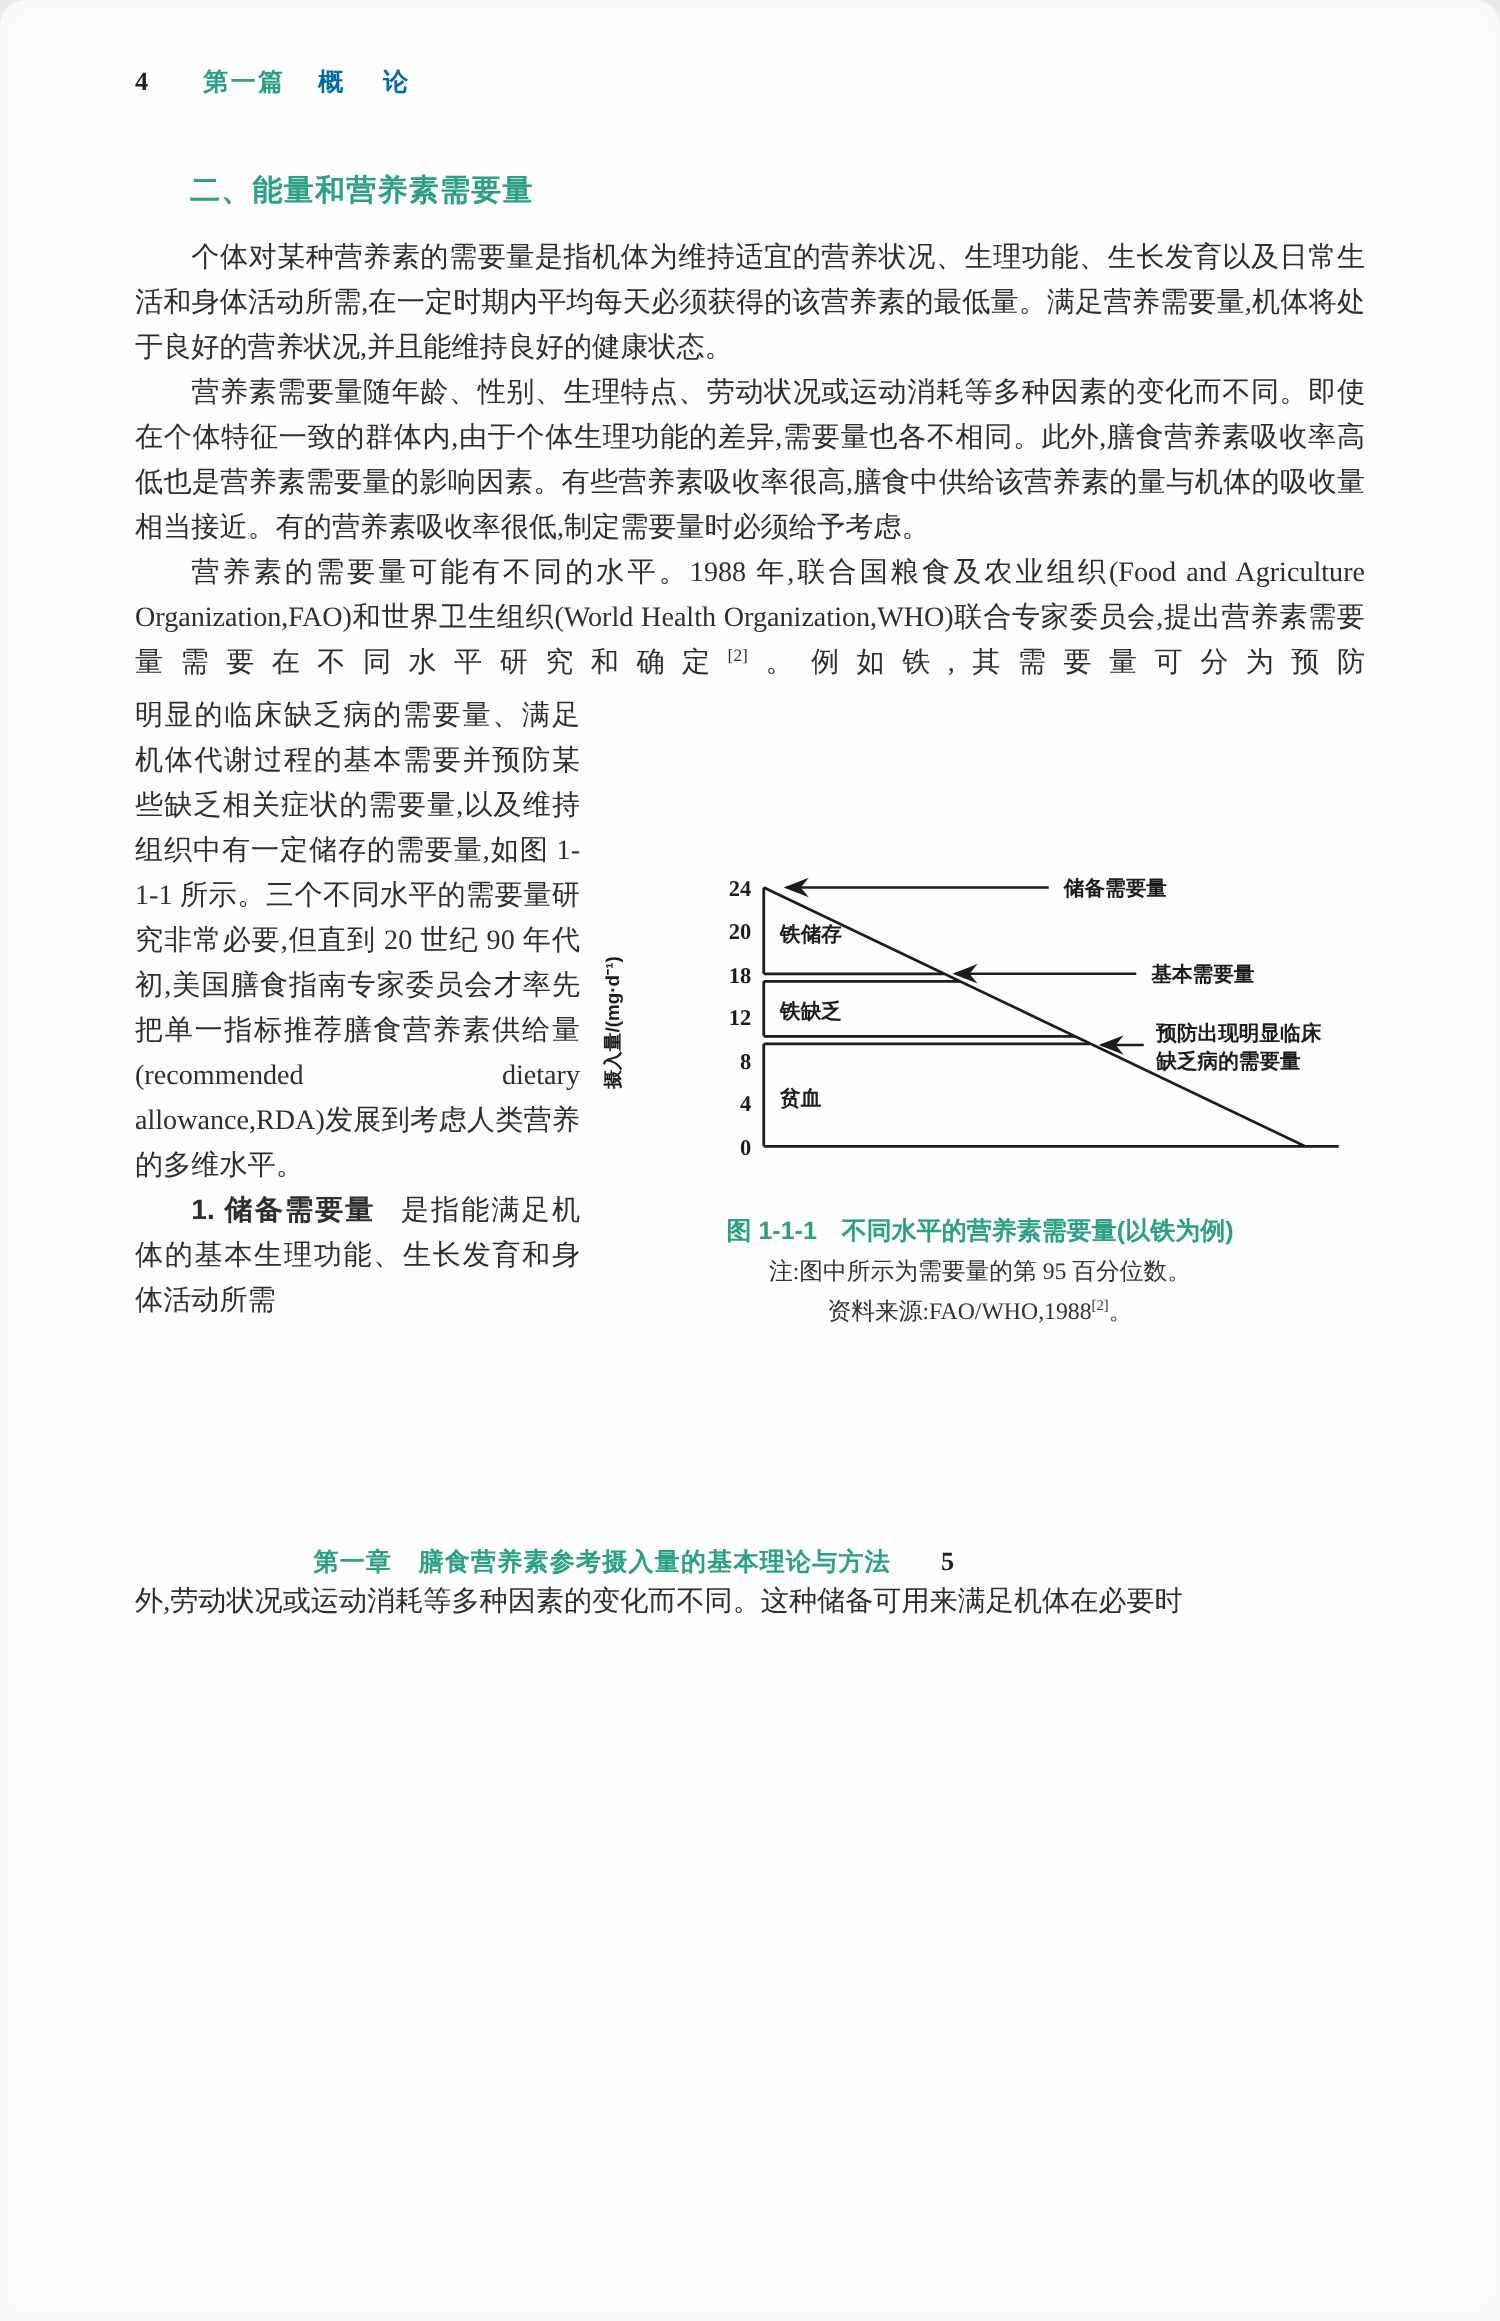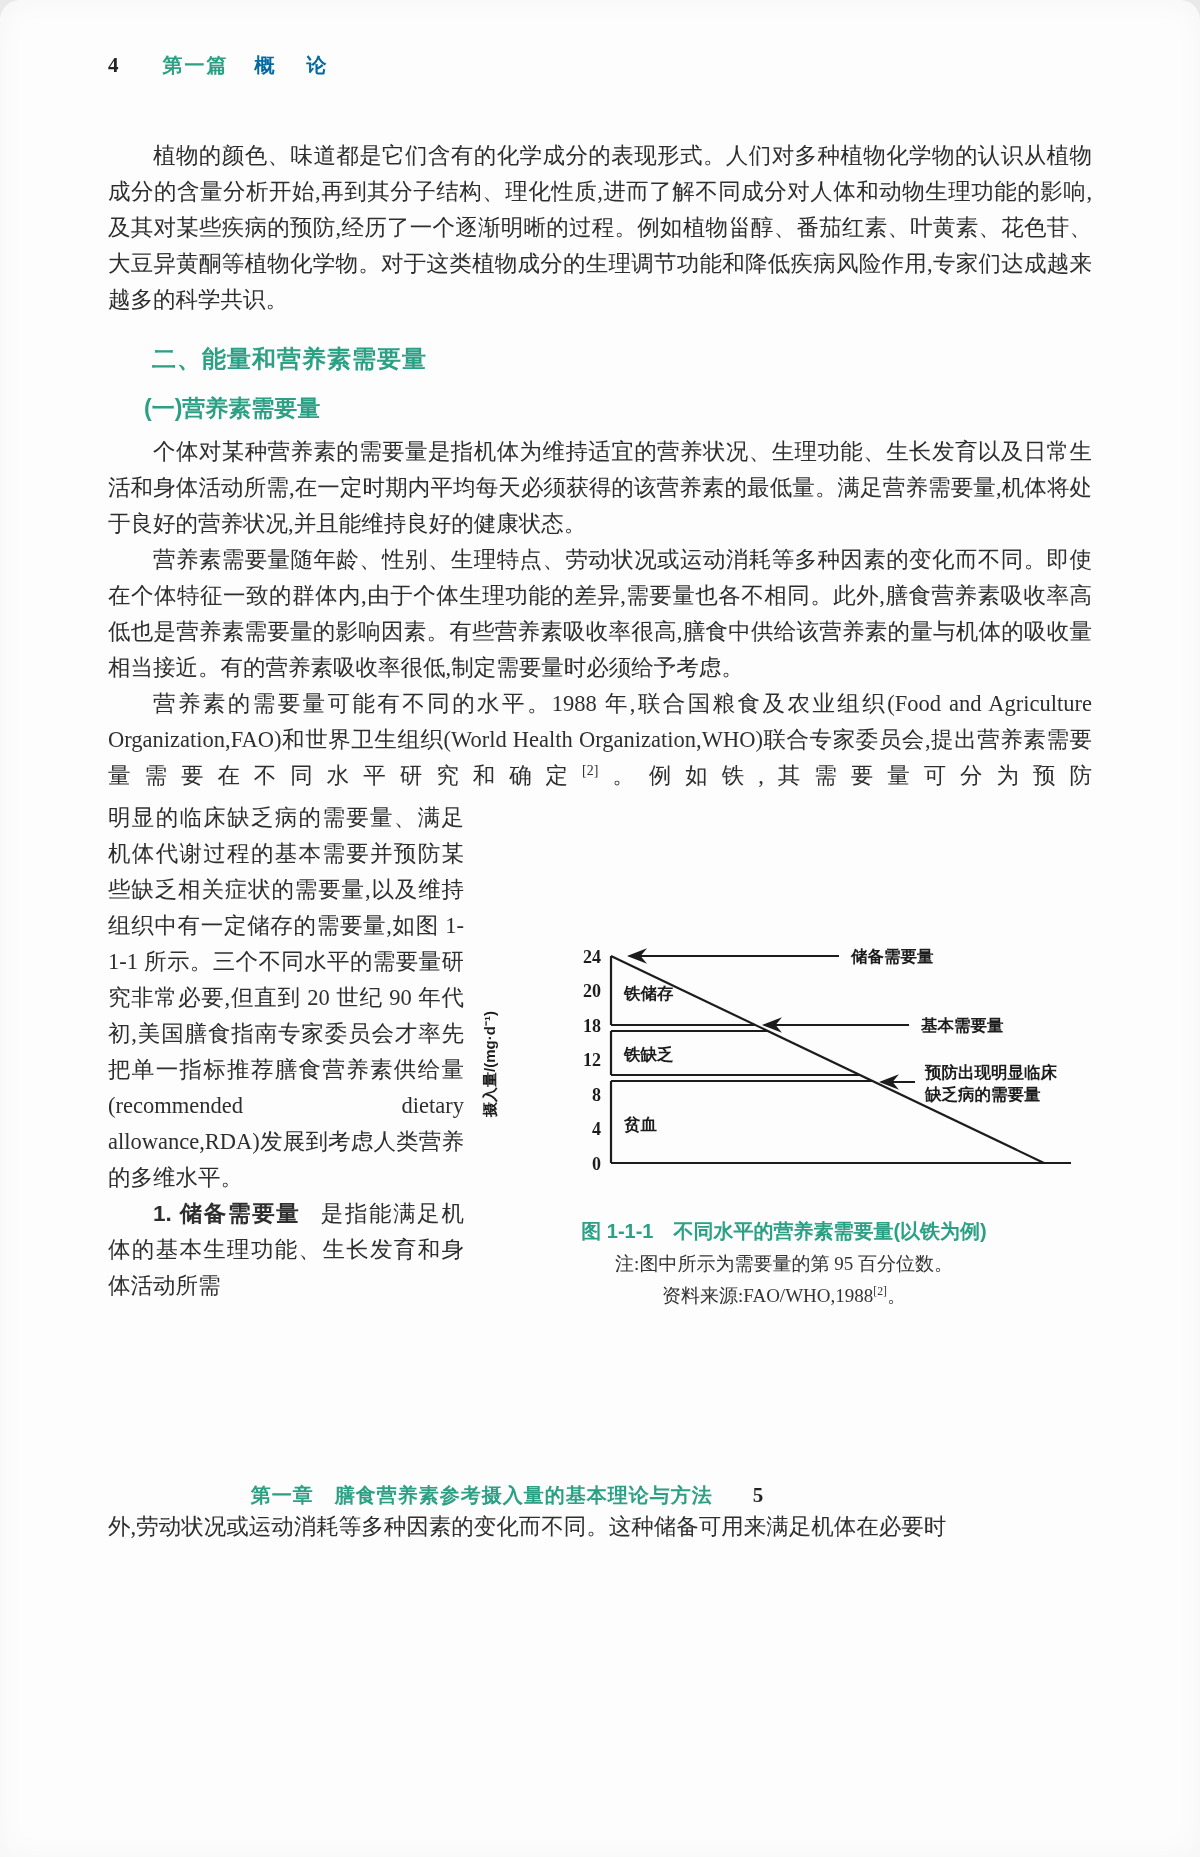"植物的颜色、味道都是它们含有的化学成分的表现形式。人们对多种植物化学物的认识从植" p.body-text { html: <p>植物的颜色、味道都是它们含有的化学成分的表现形式。人们对多种植物化学物的认识从植物成分的含量分析开始,再到其分子结构、理化性质,进而了解不同成分对人体和动物生理功能的影响,及其对某些疾病的预防,经历了一个逐渐明晰的过程。例如植物甾醇、番茄红素、叶黄素、花色苷、大豆异黄酮等植物化学物。对于这类植物成分的生理调节功能和降低疾病风险作用,专家们达成越来越多的科学共识。</p> -> none }
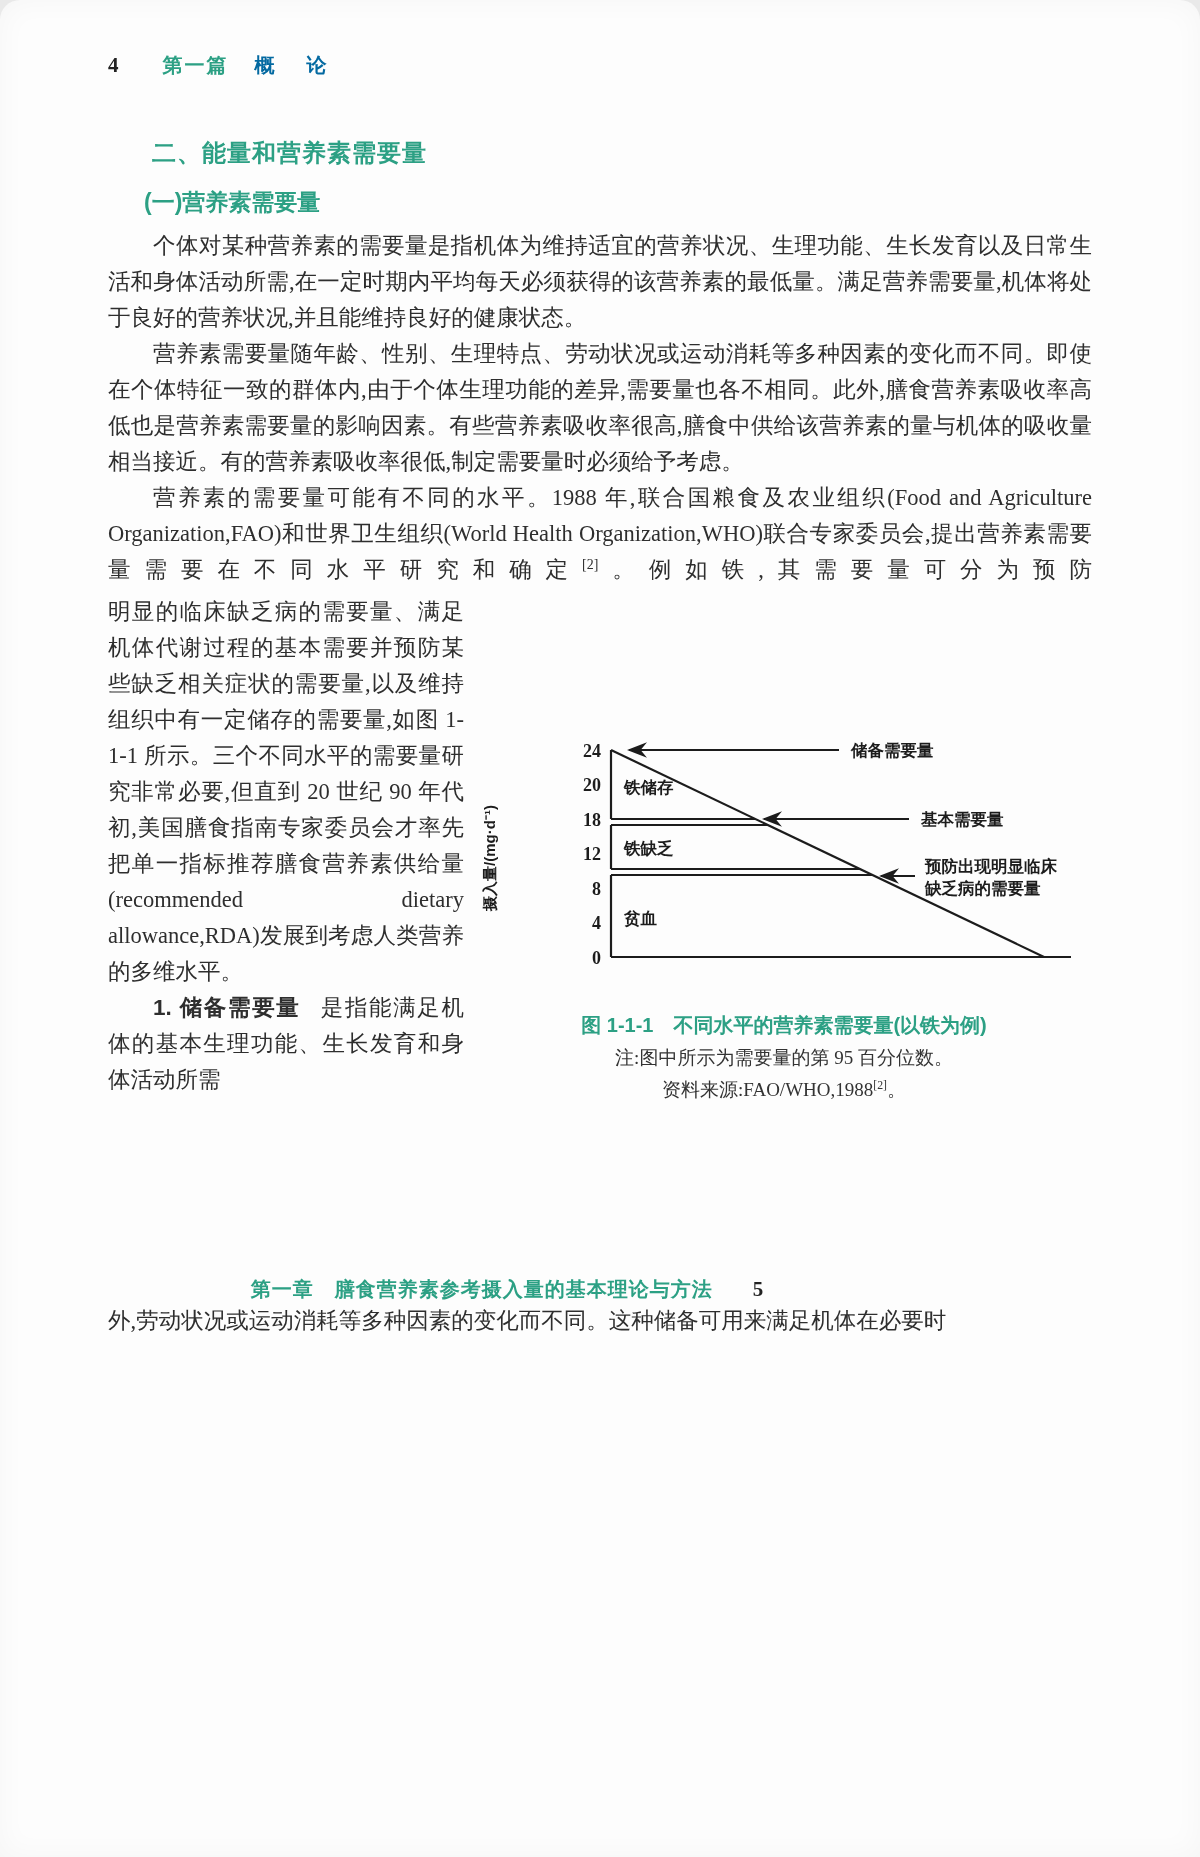"(一)营养素需要量" h3.subsec { html: <h3>(一)营养素需要量</h3> -> none }
